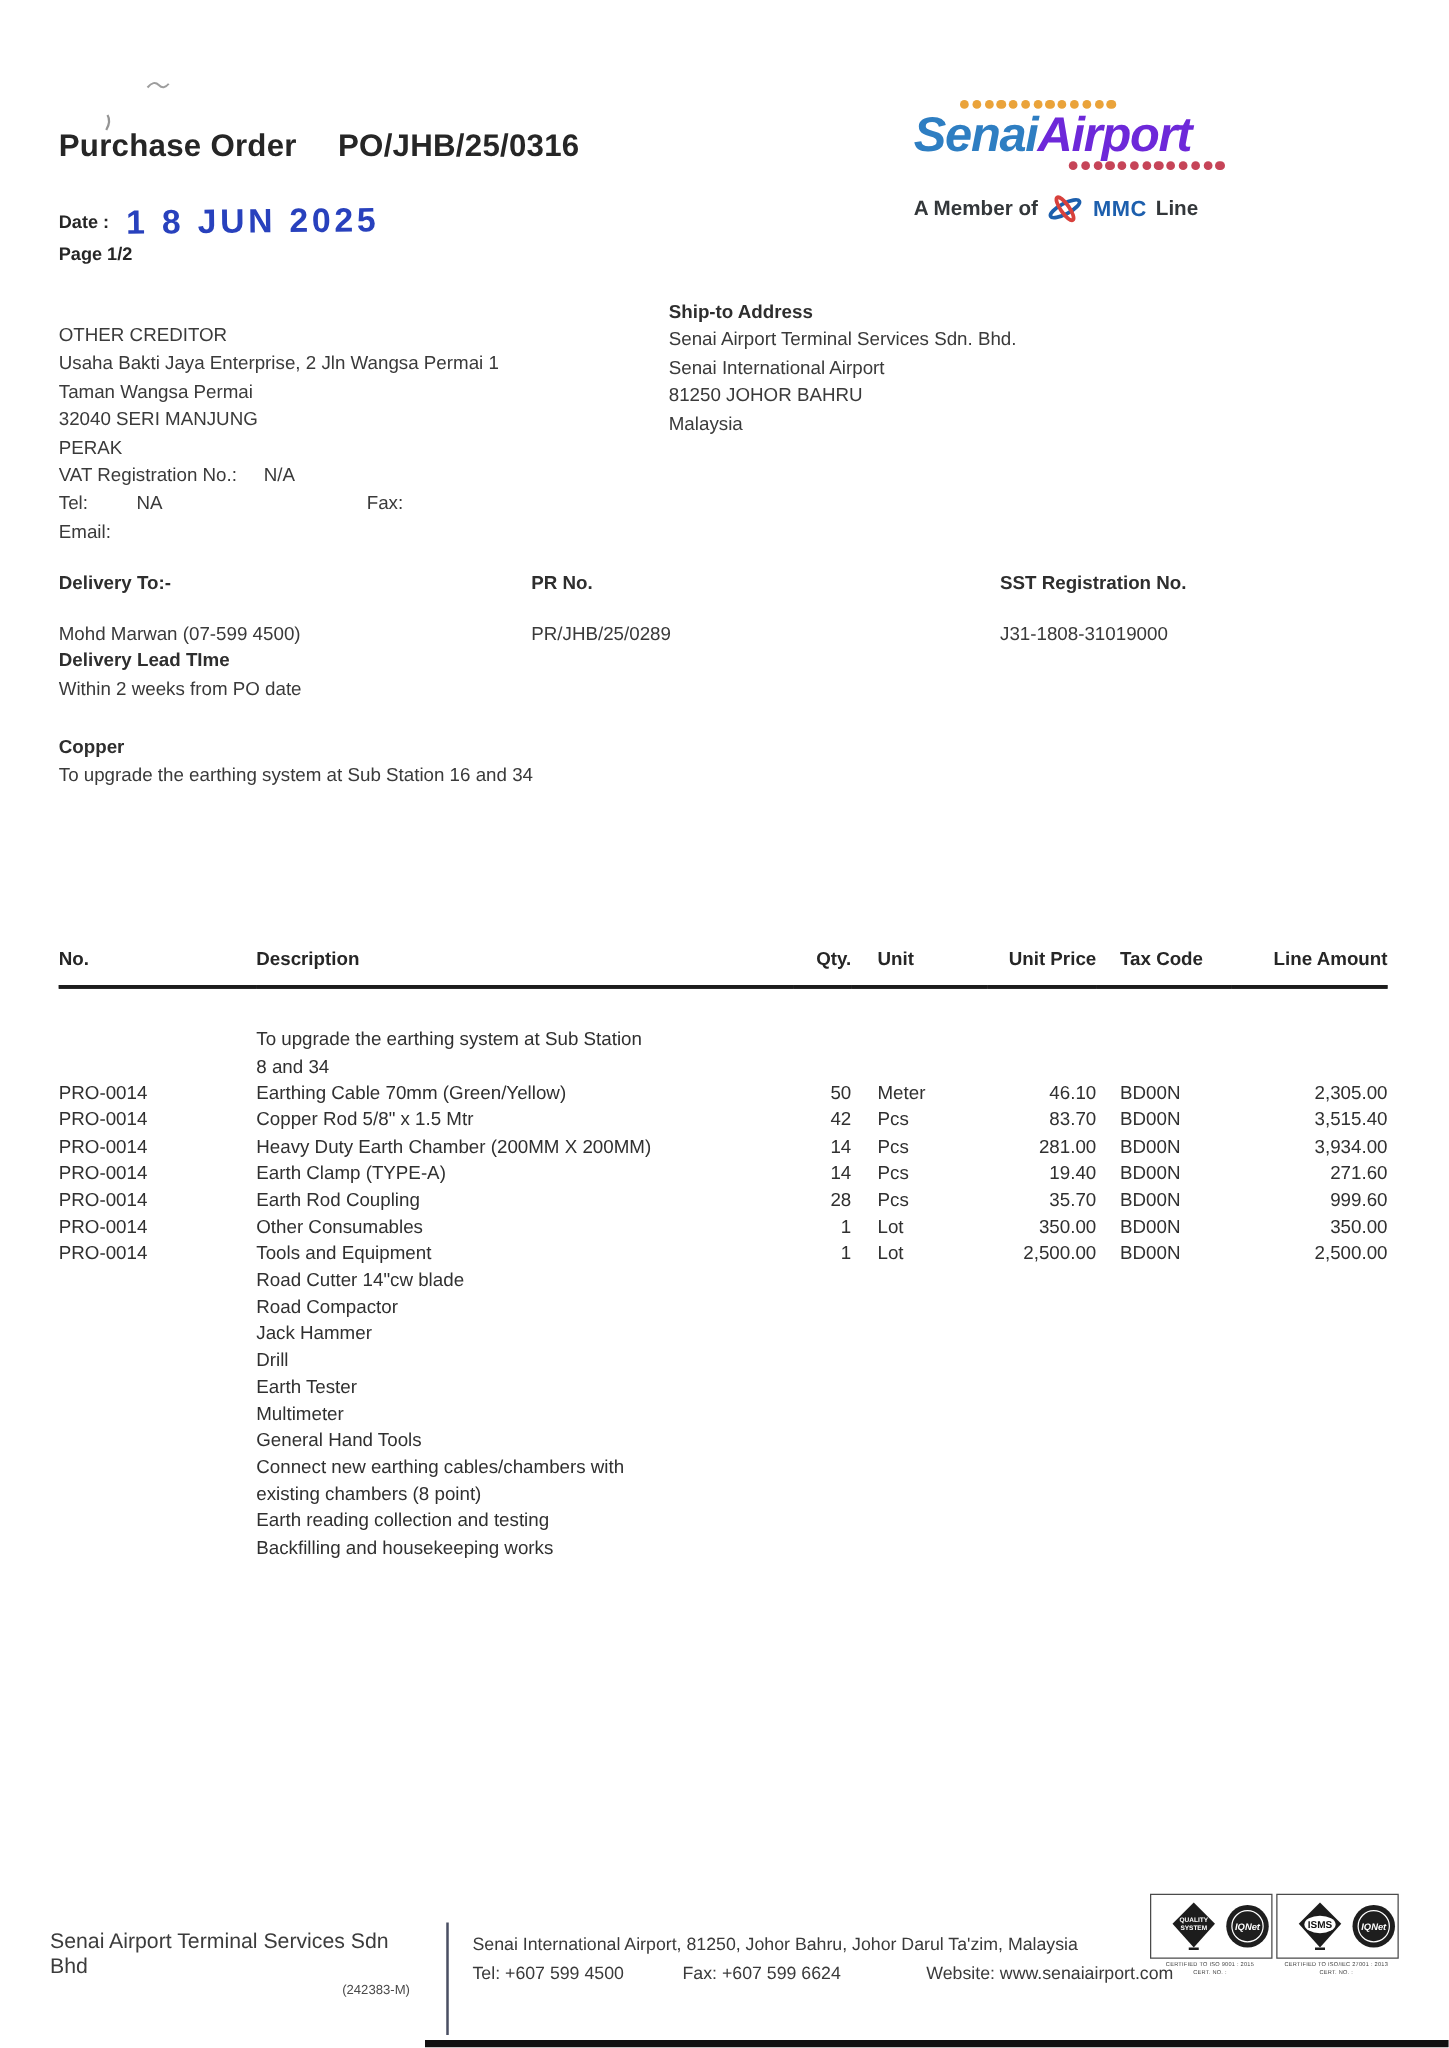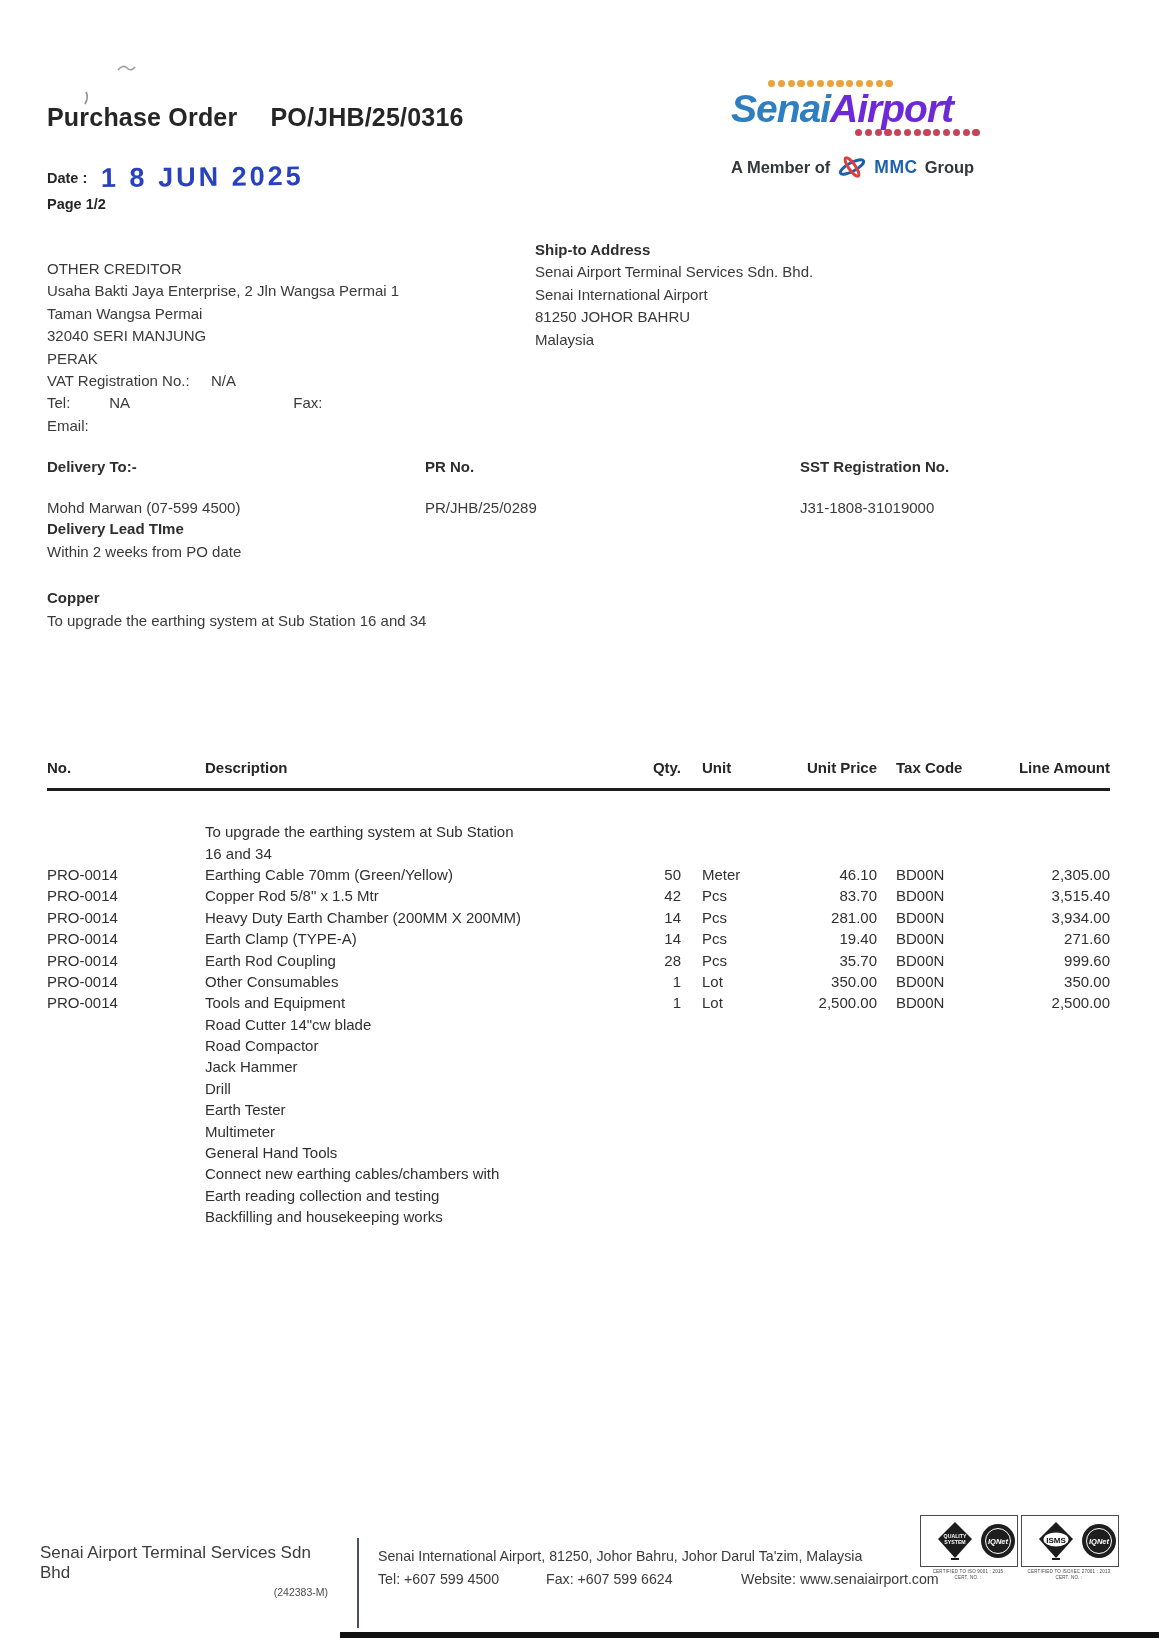"Group" span.member-group { text: Group -> Line }
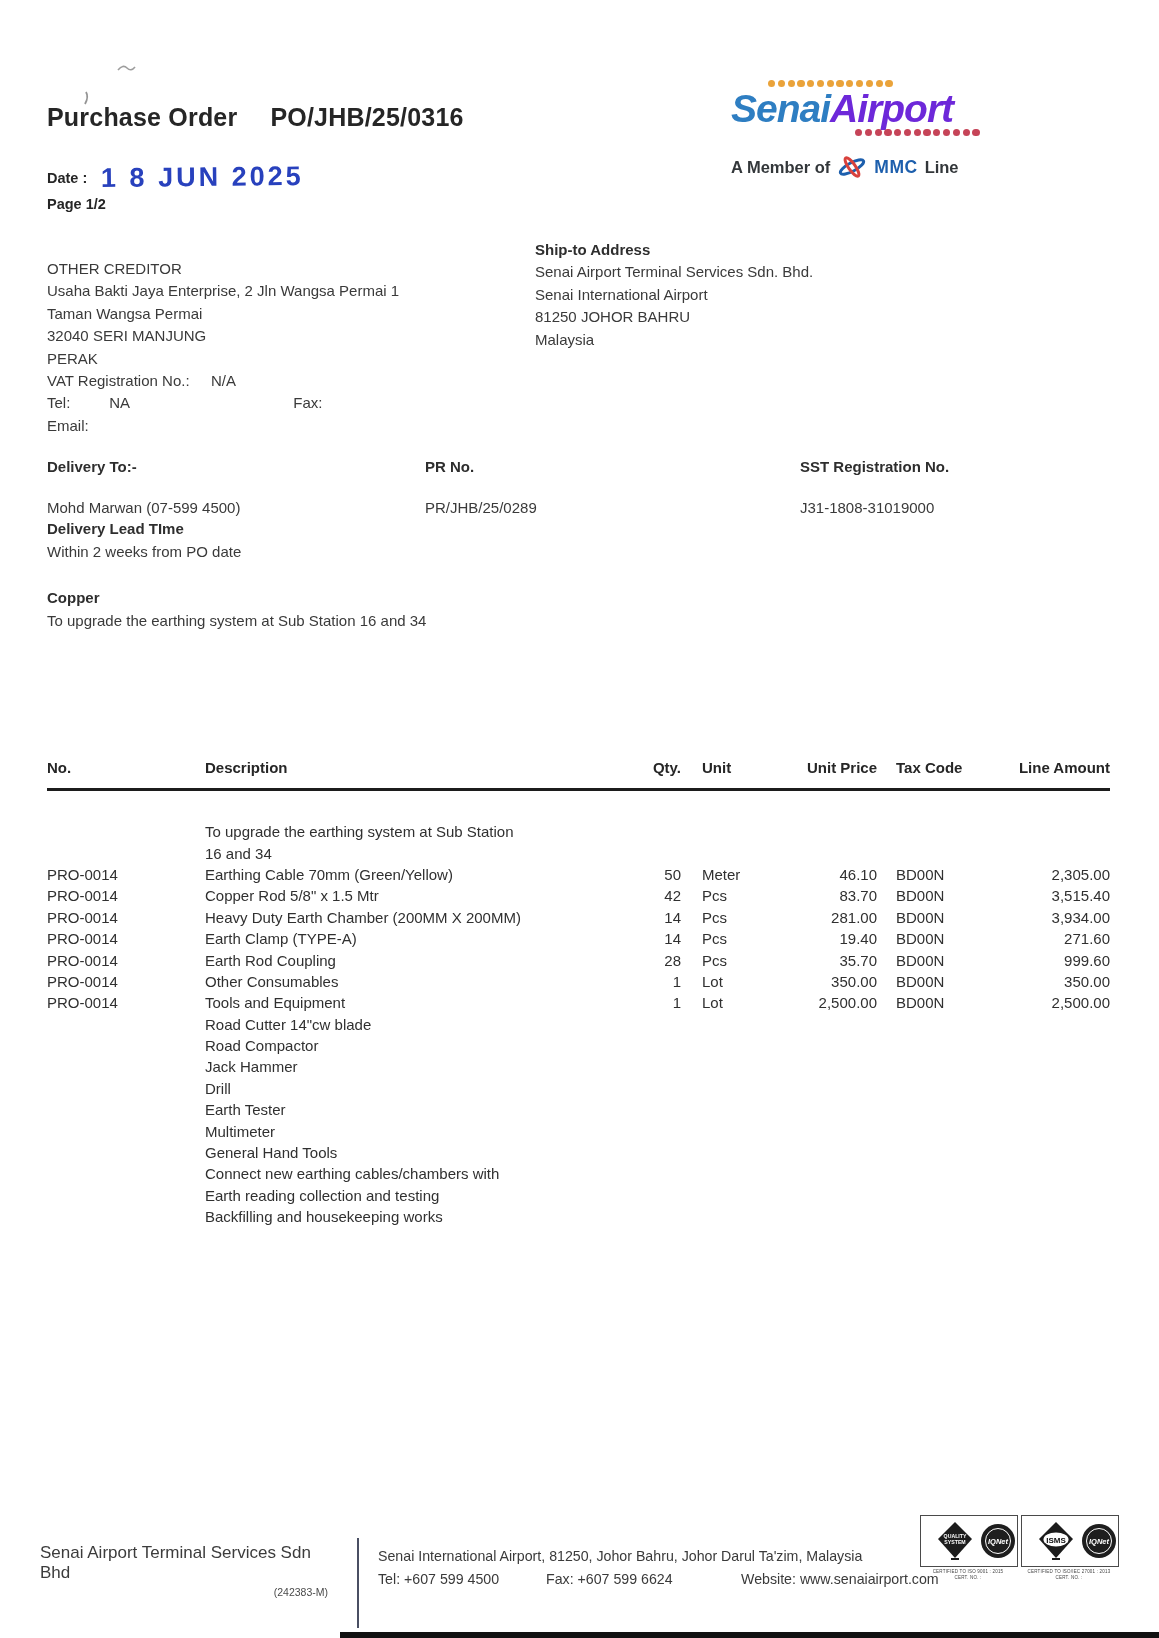"16 and 34" td.col-description { text: 16 -> 8 }
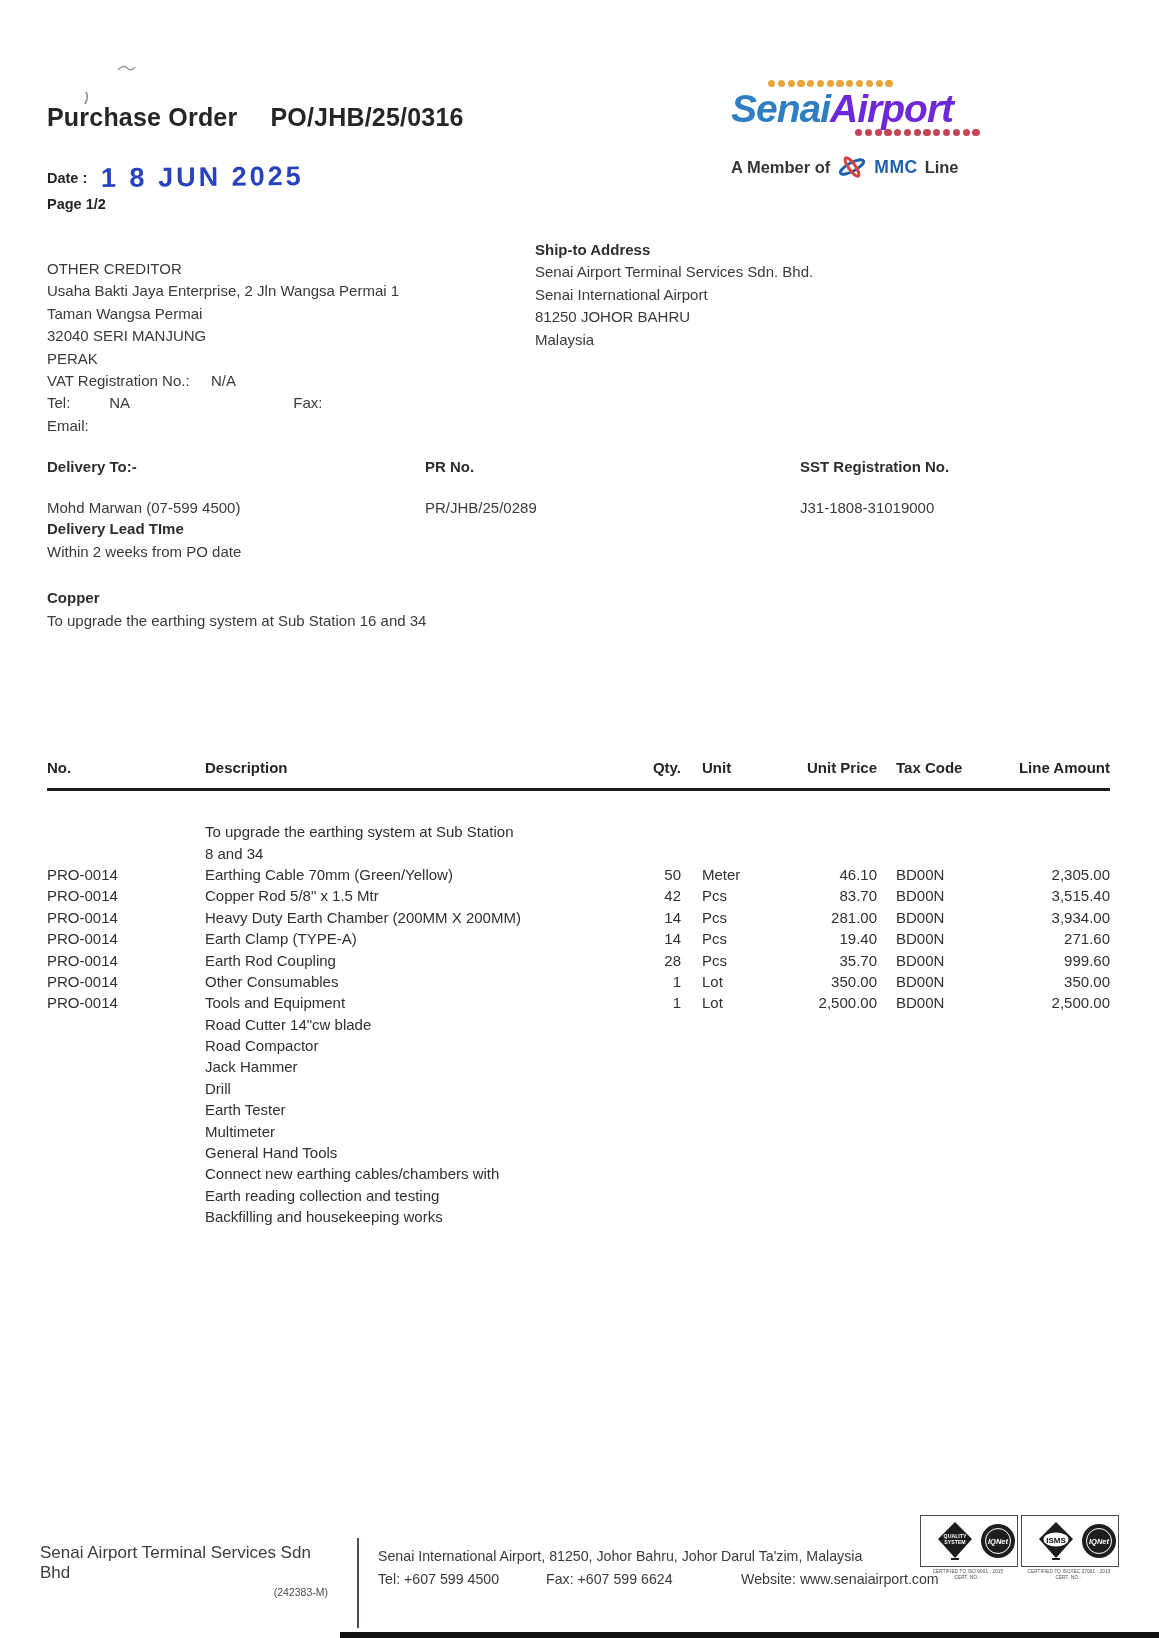"existing chambers (8 point)" tr { html: none -> <tr> <td></td> <td>existing chambers (8 point)</td> <td></td> <td></td> <td></td> <td></td> <td></td> </tr> }
